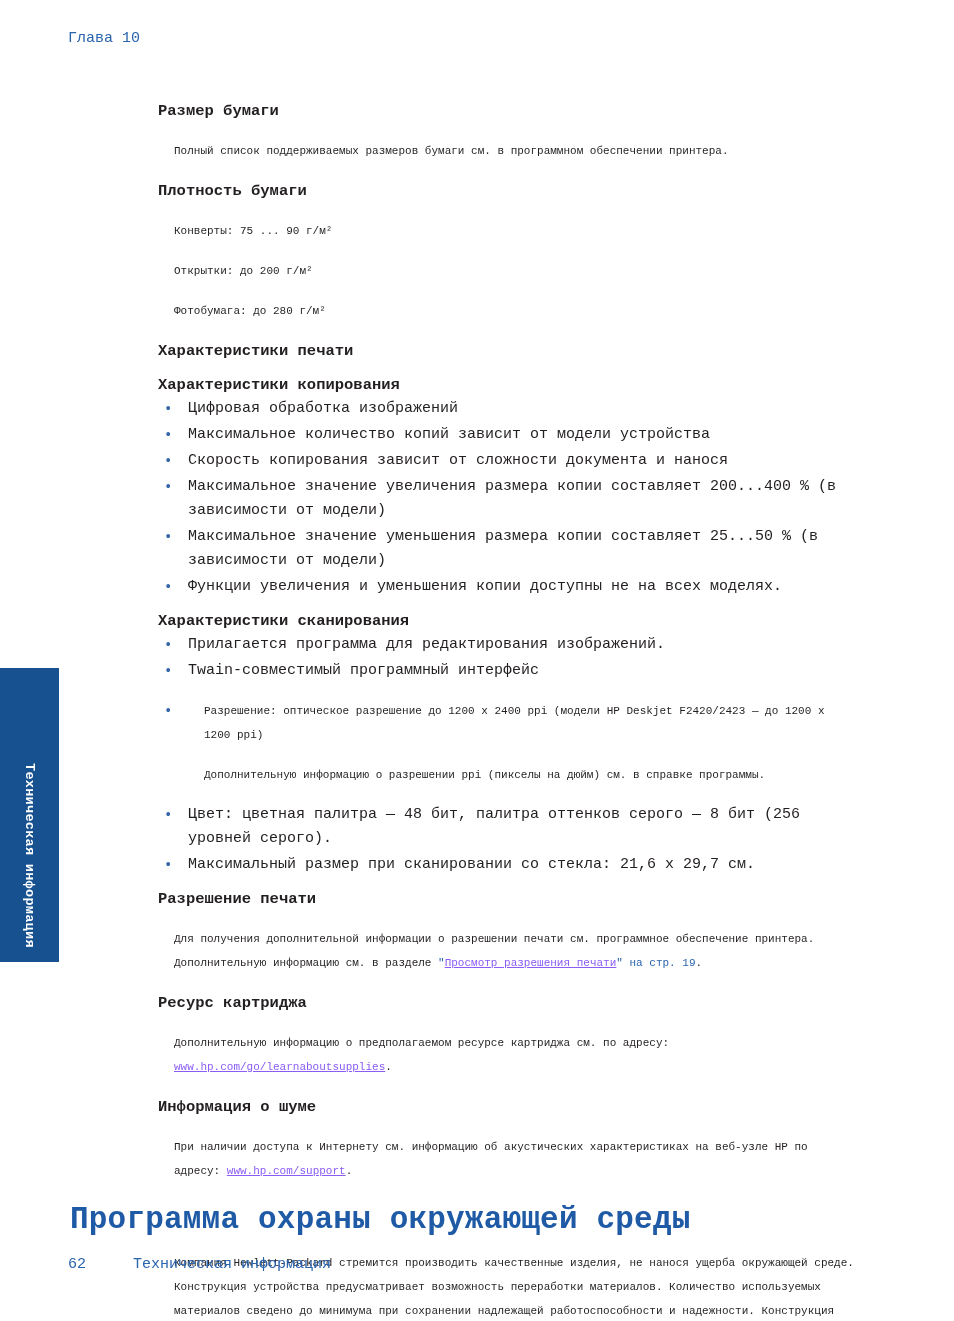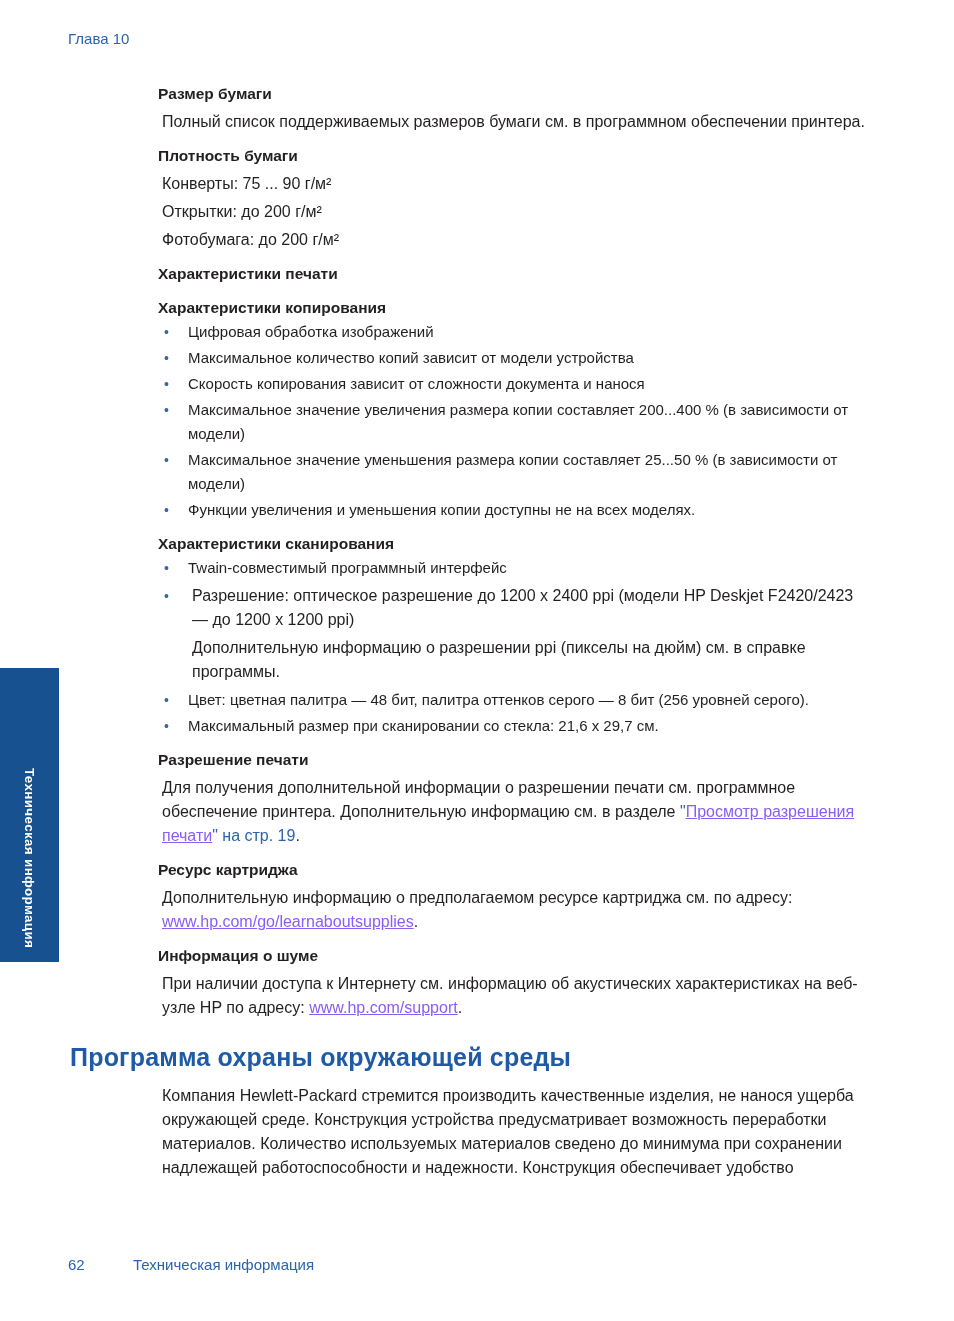"Глава 10" .page { font-family: Liberation Sans, sans-serif -> Liberation Mono, monospace }
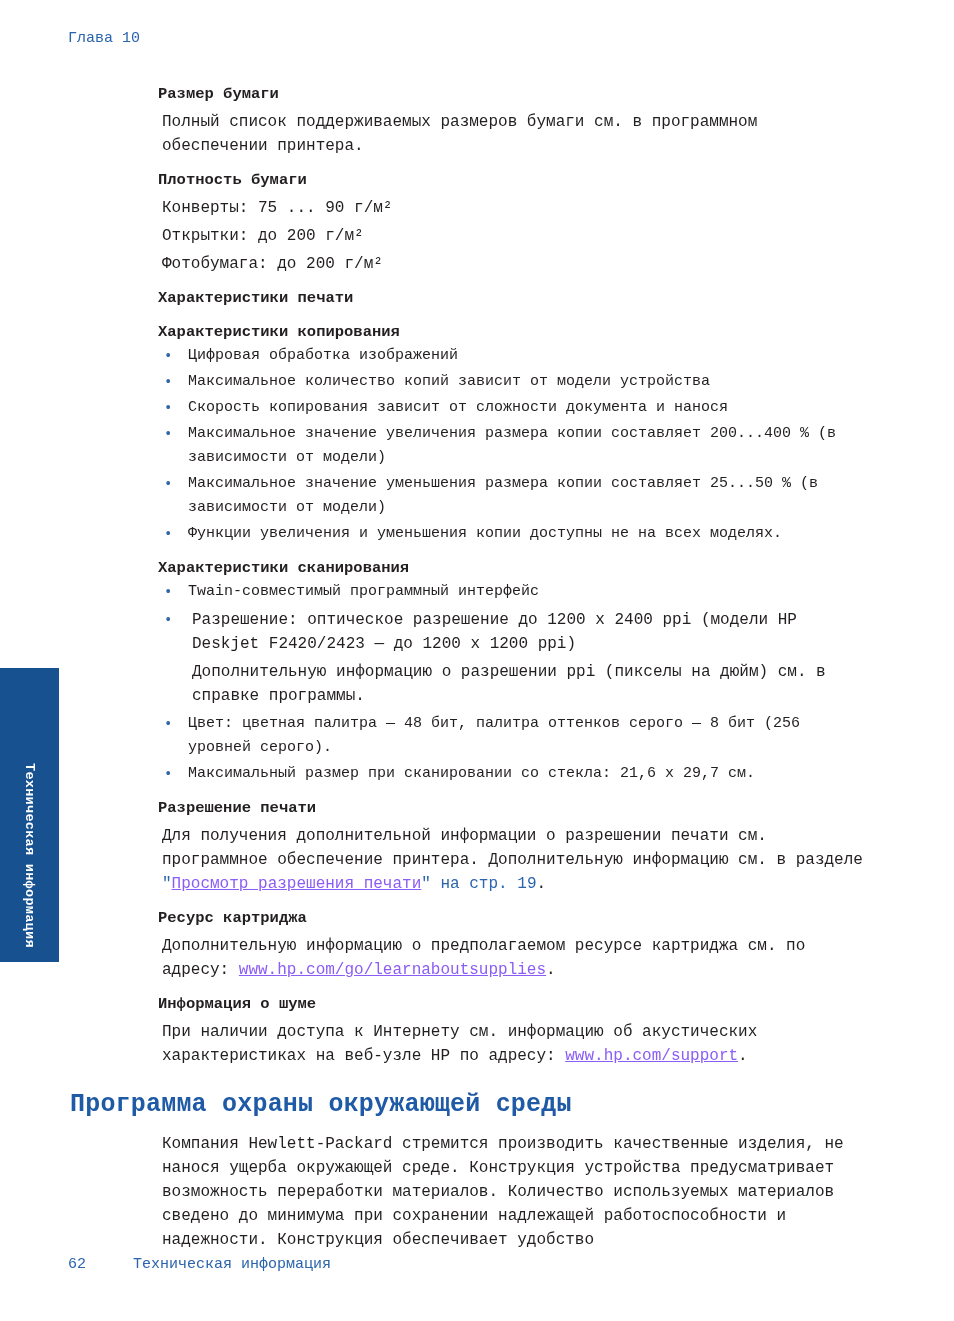"Размер бумаги" .content h3.first { margin-top: 0 -> 17px }
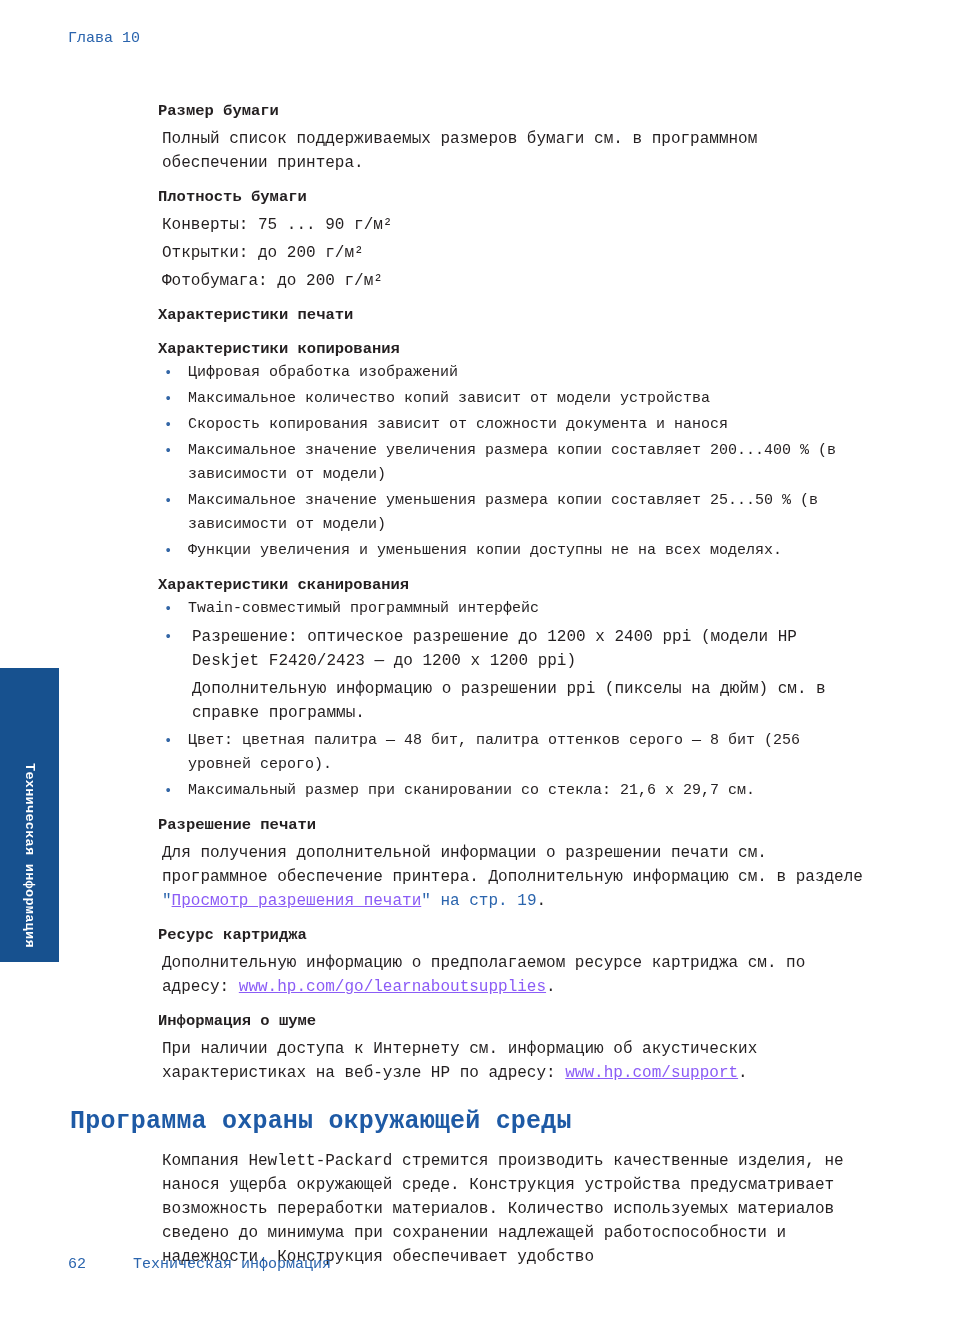"Полный список поддерживаемых размеров" .content p { font-size: 16px -> 11px; margin: 4px -> 16px }
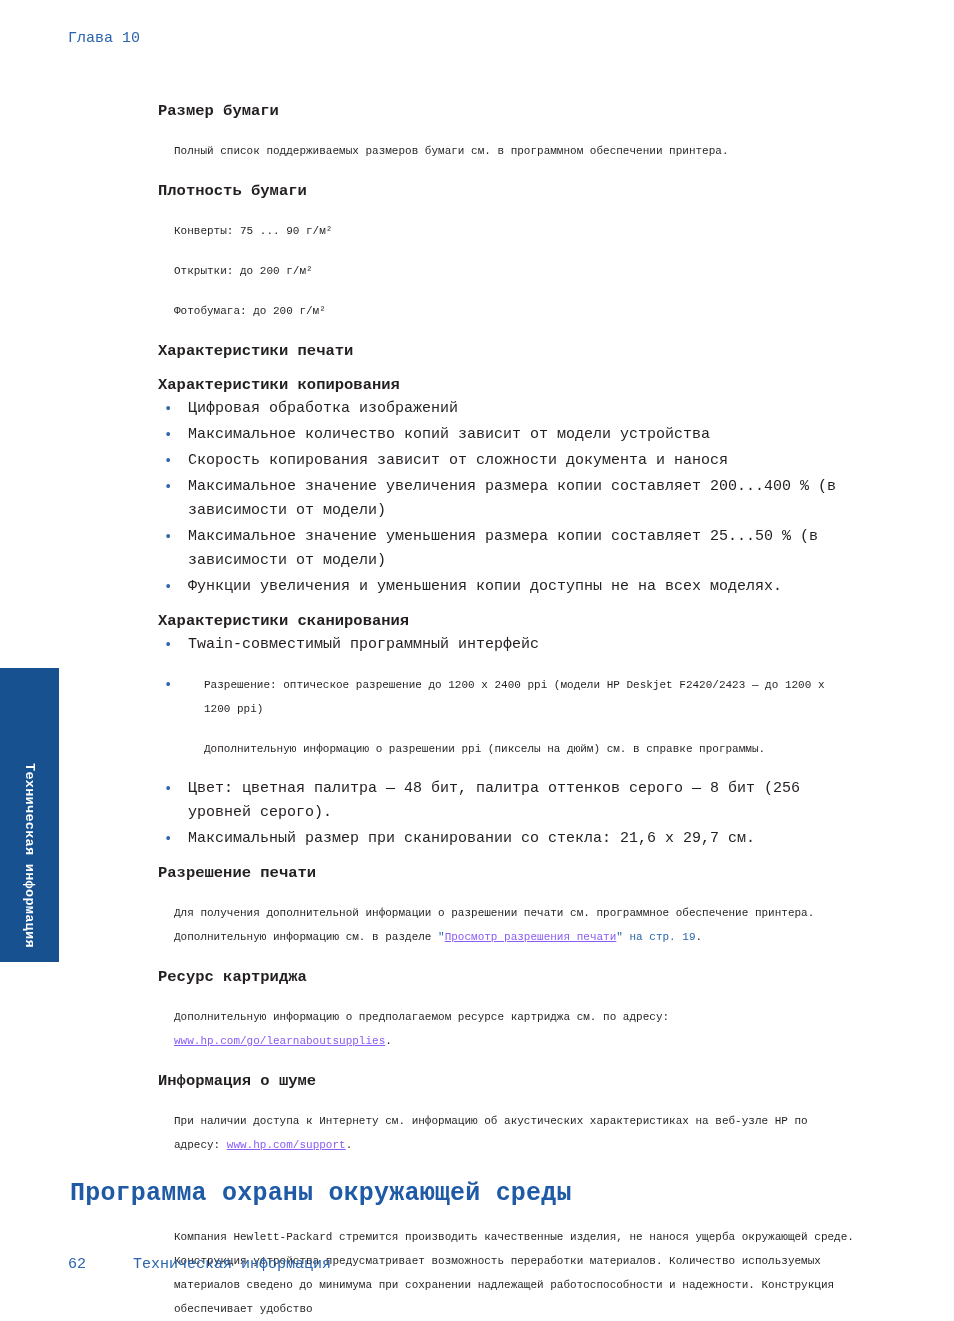"Фотобумага: до 200 г/м²" p { text: 200 -> 280 }
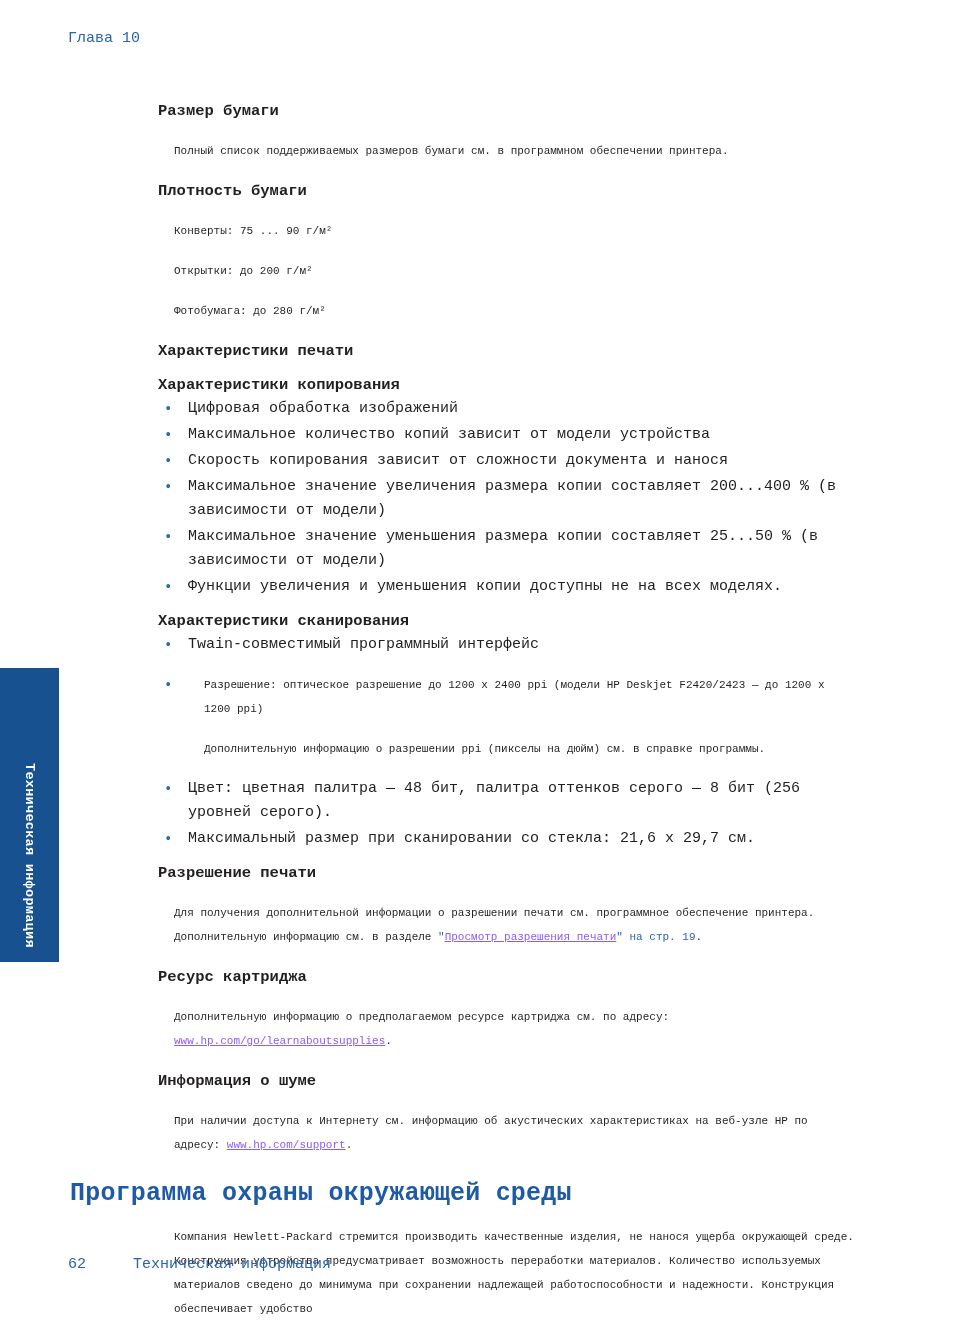"Прилагается программа для редактирования" li { html: none -> <li><span>Прилагается программа для редактирования изображений.</span></li> }
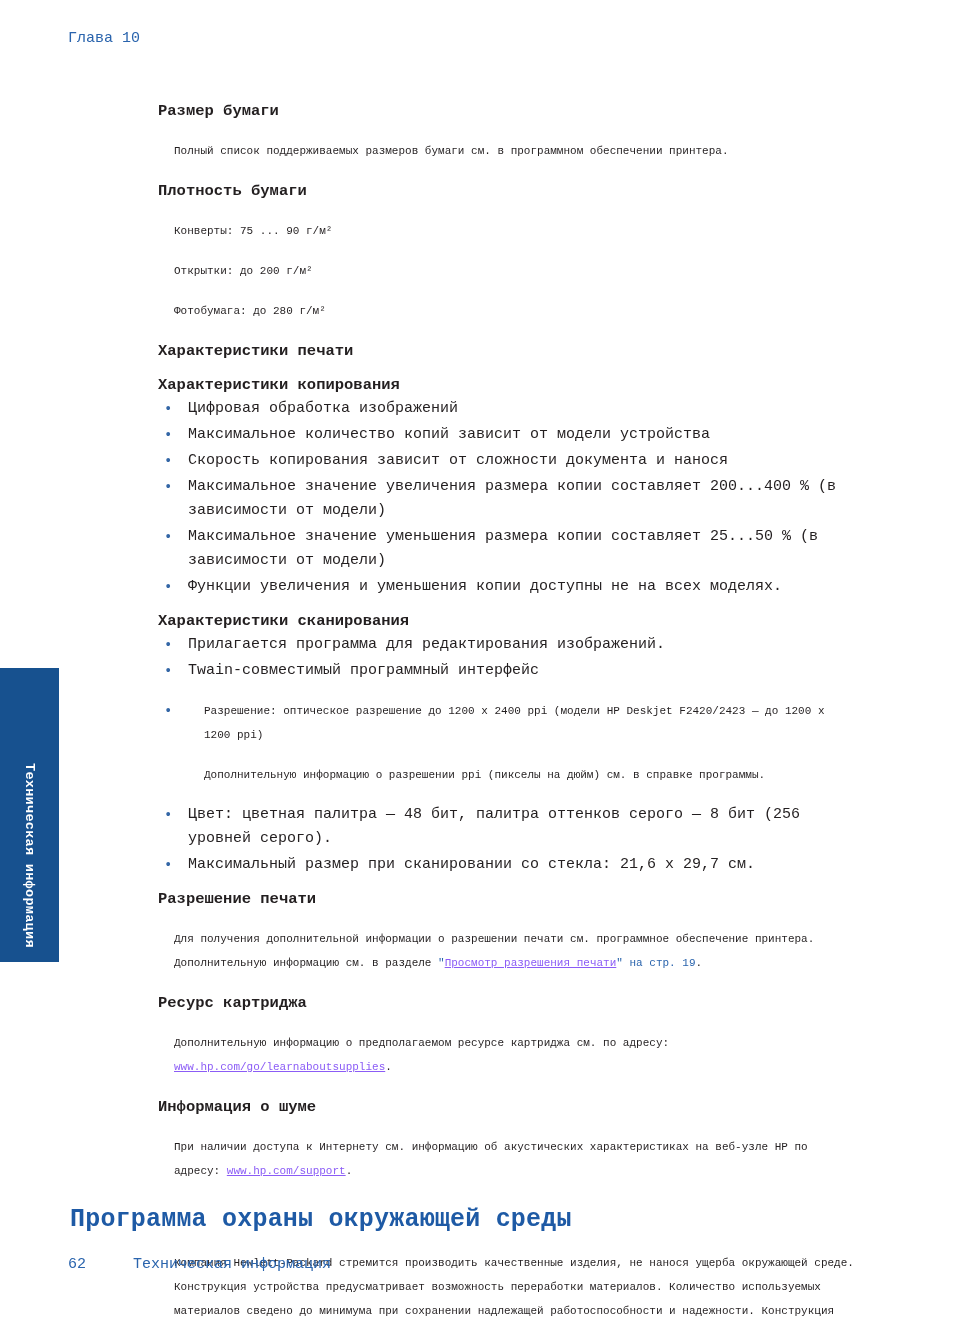"Программа охраны окружающей среды" h1.env-title { font-size: 25px -> 31px }
